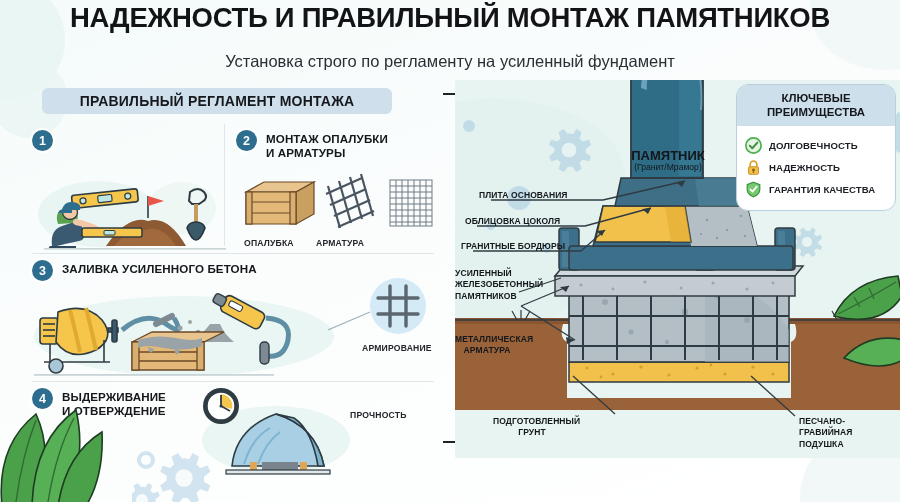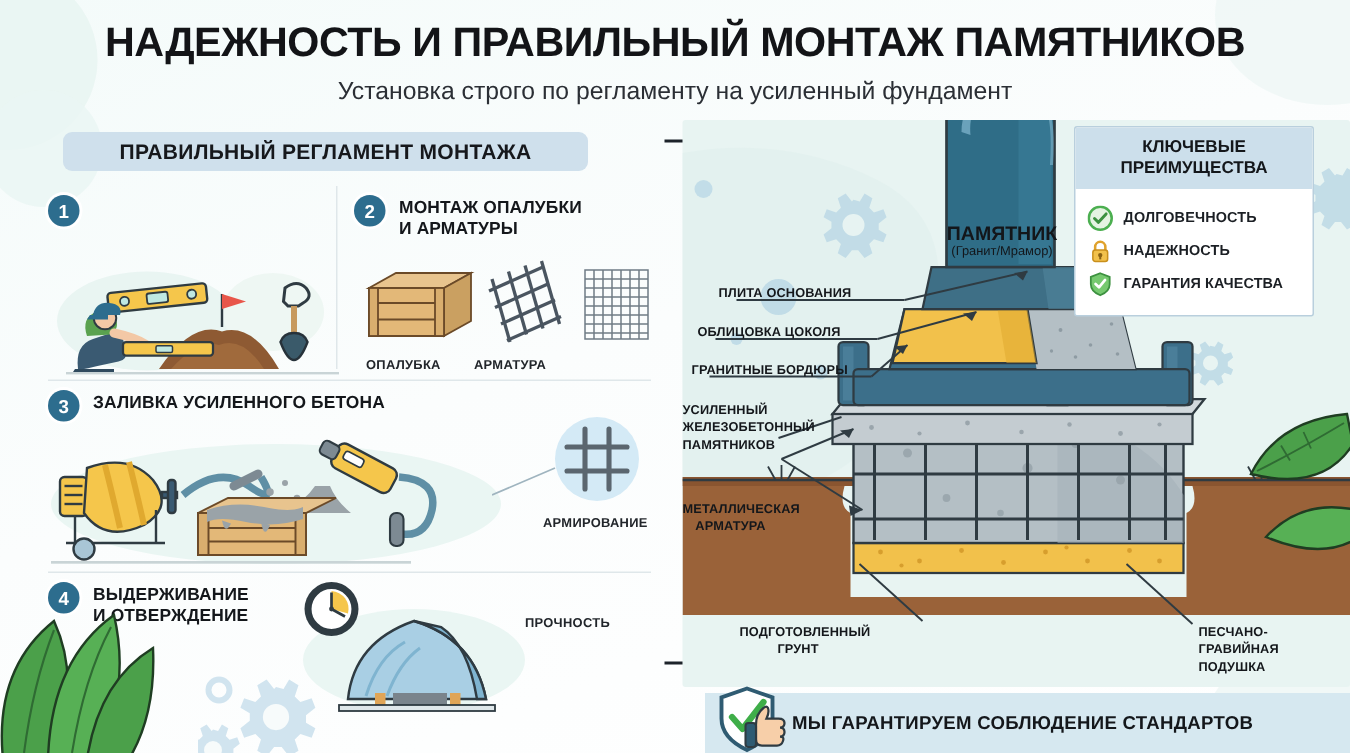"НАДЕЖНОСТЬ И ПРАВИЛЬНЫЙ МОНТАЖ" .title { top: 12px -> 2px }
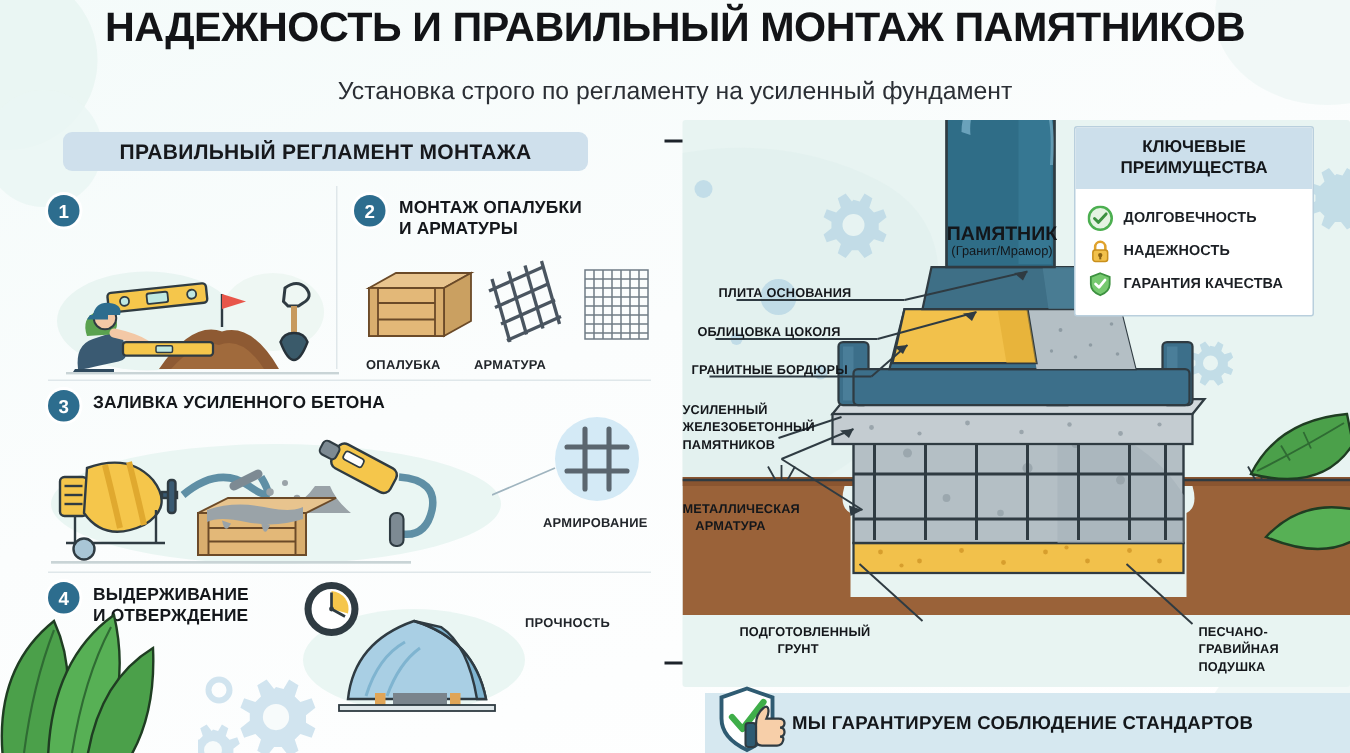"КЛЮЧЕВЫЕ" .kb { border-radius: 2px -> 12px; right: 24px -> 4px }
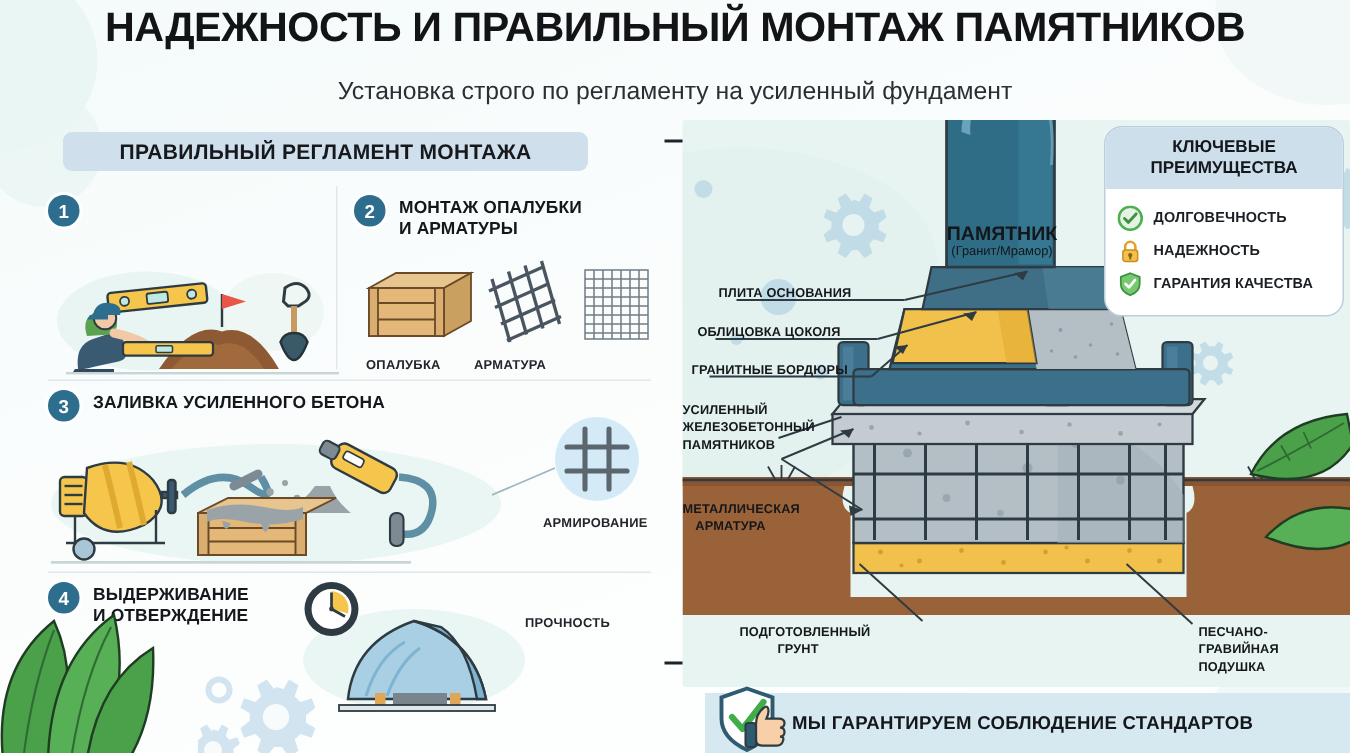"МЫ ГАРАНТИРУЕМ СОБЛЮДЕНИЕ СТАНДАРТОВ" div.footer { html: <div> <svg> <path></path> <path></path> <g> <path></path> <rect></rect> </g> </svg> <span>МЫ ГАРАНТИРУЕМ СОБЛЮДЕНИЕ СТАНДАРТОВ</span> </div> -> none }
